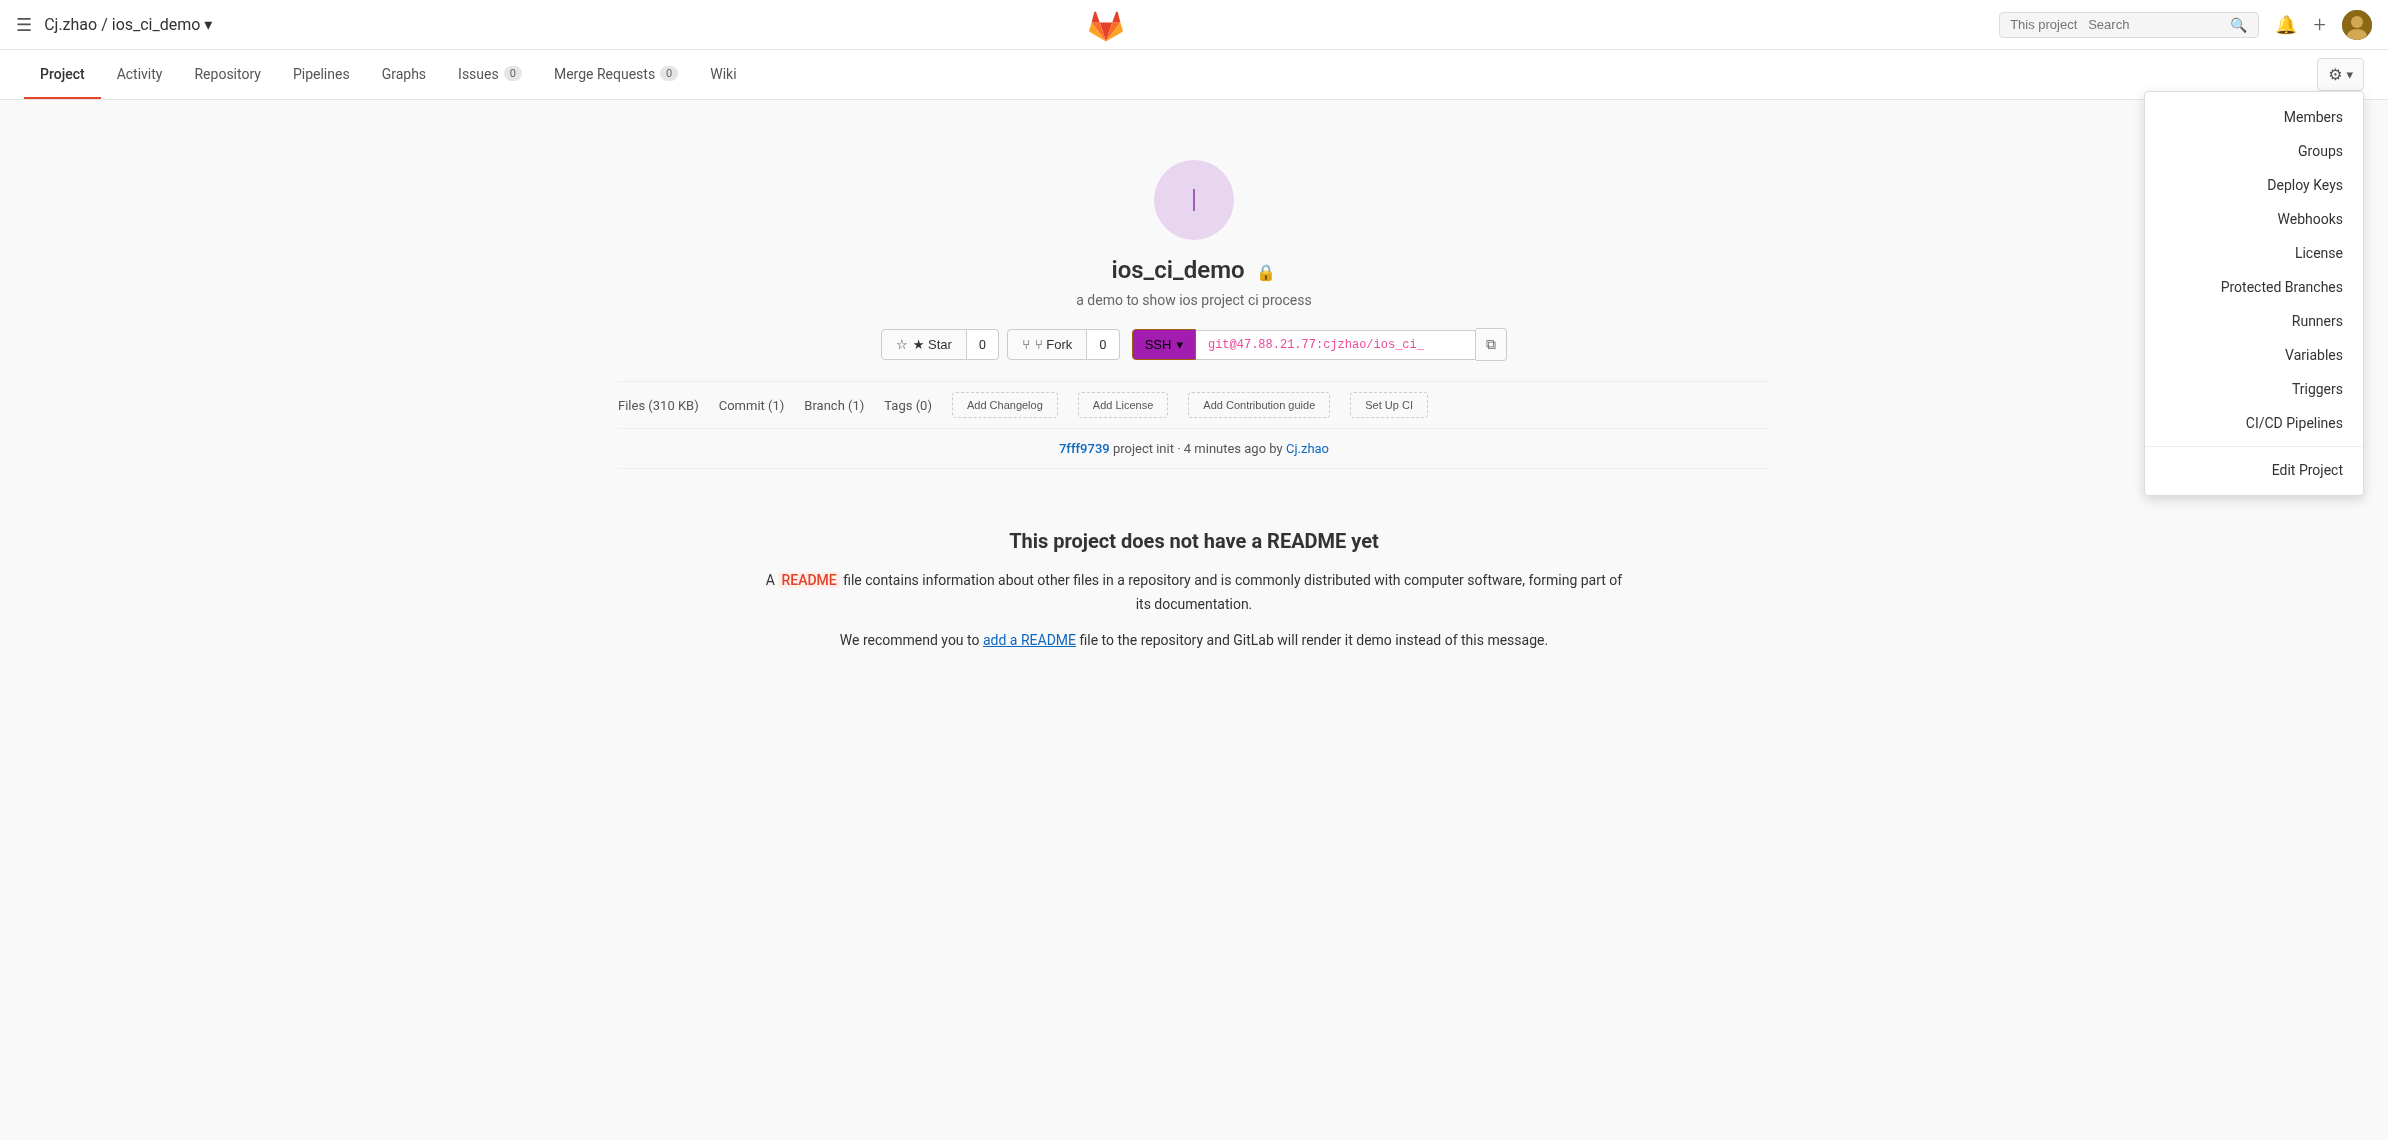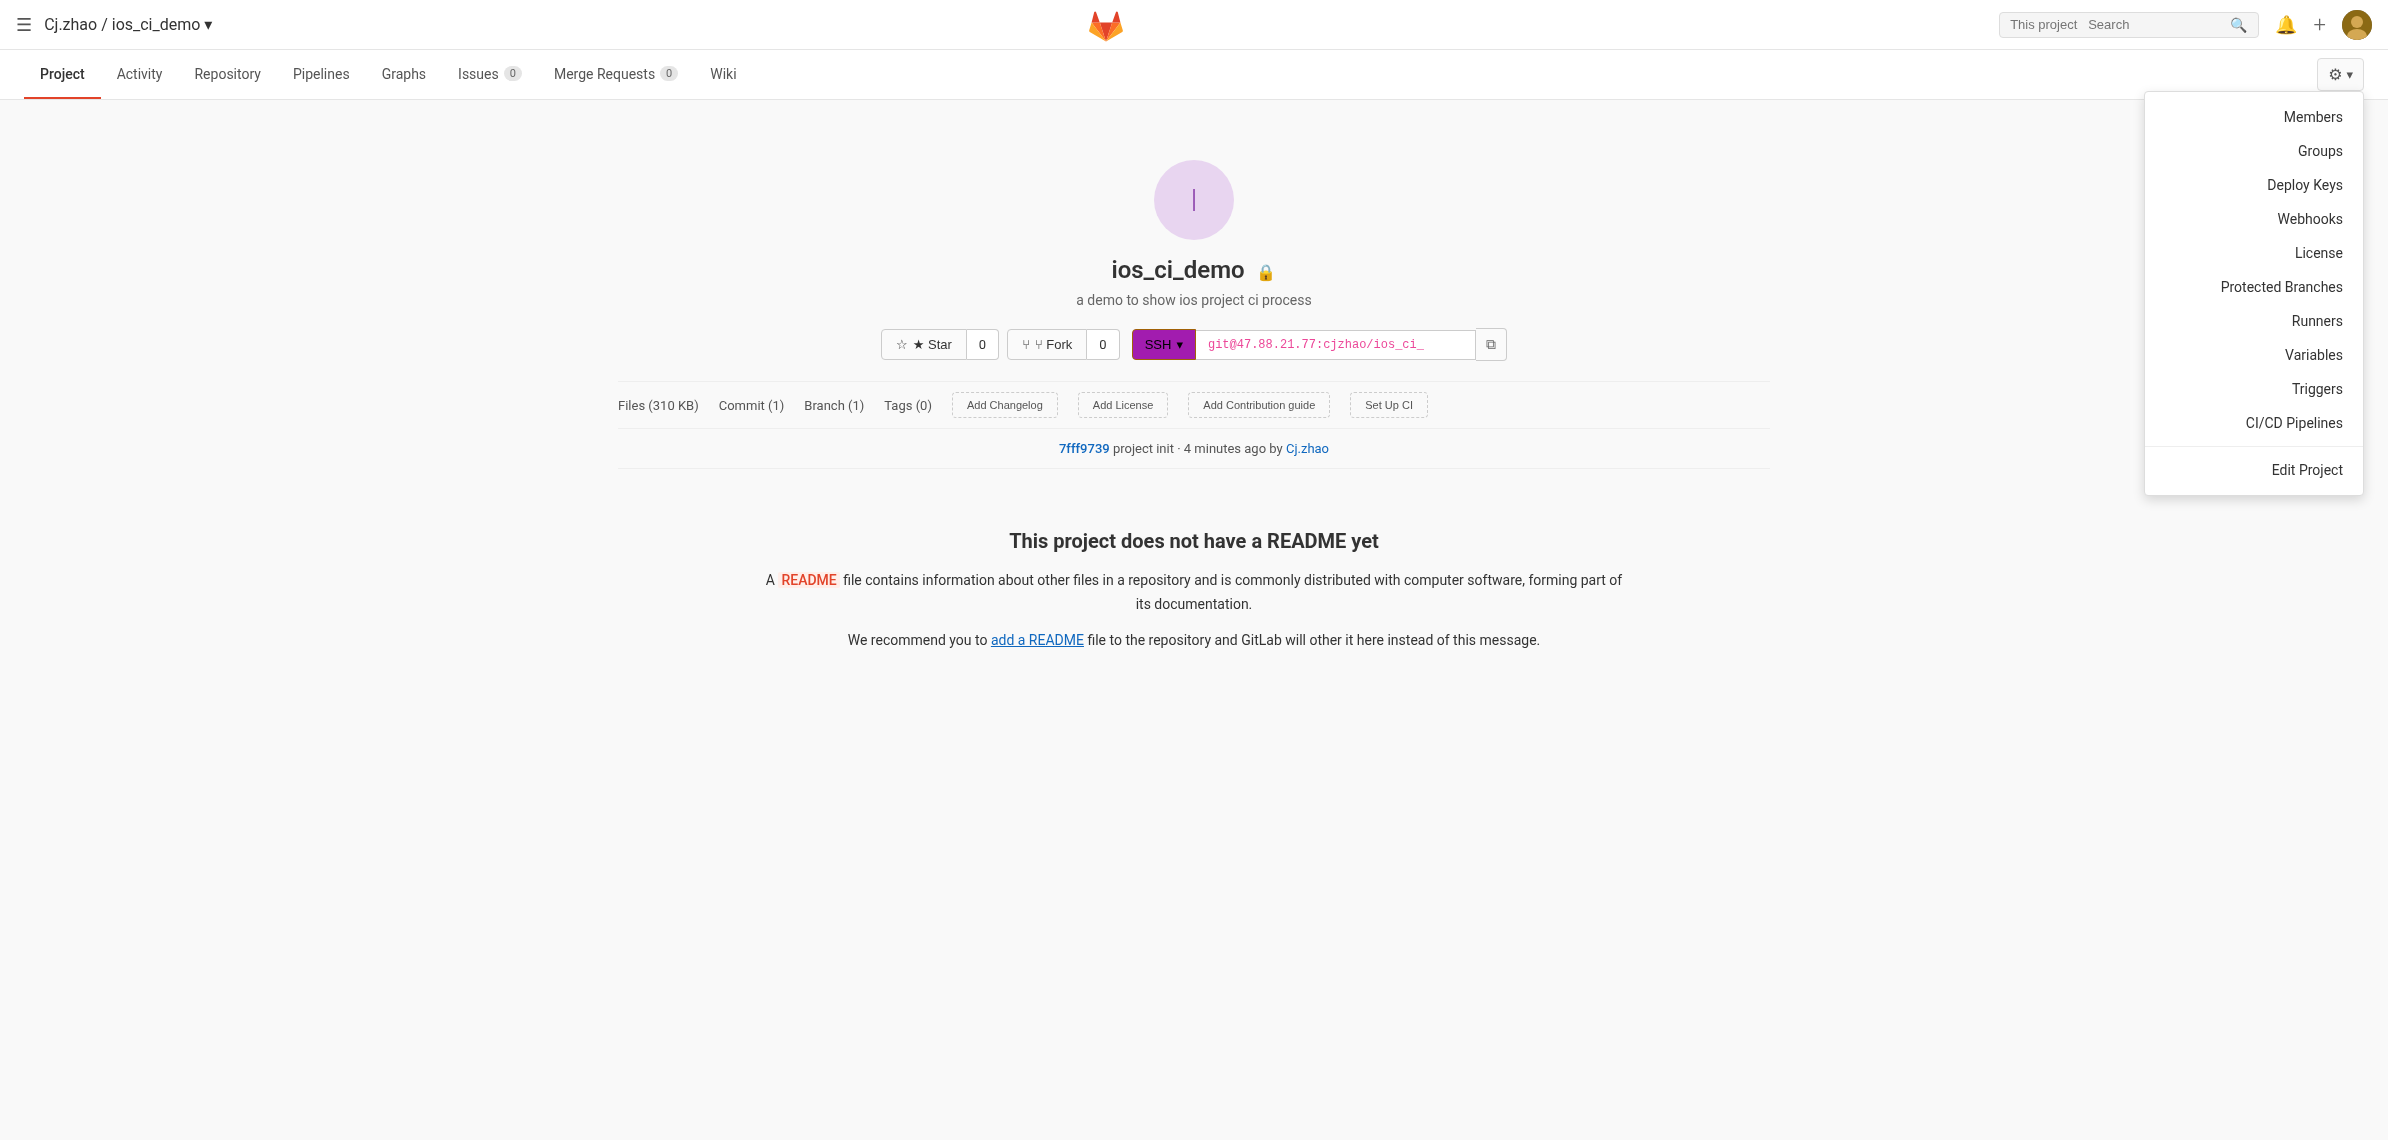"file to the repository and" span { text: other it here -> render it demo }
